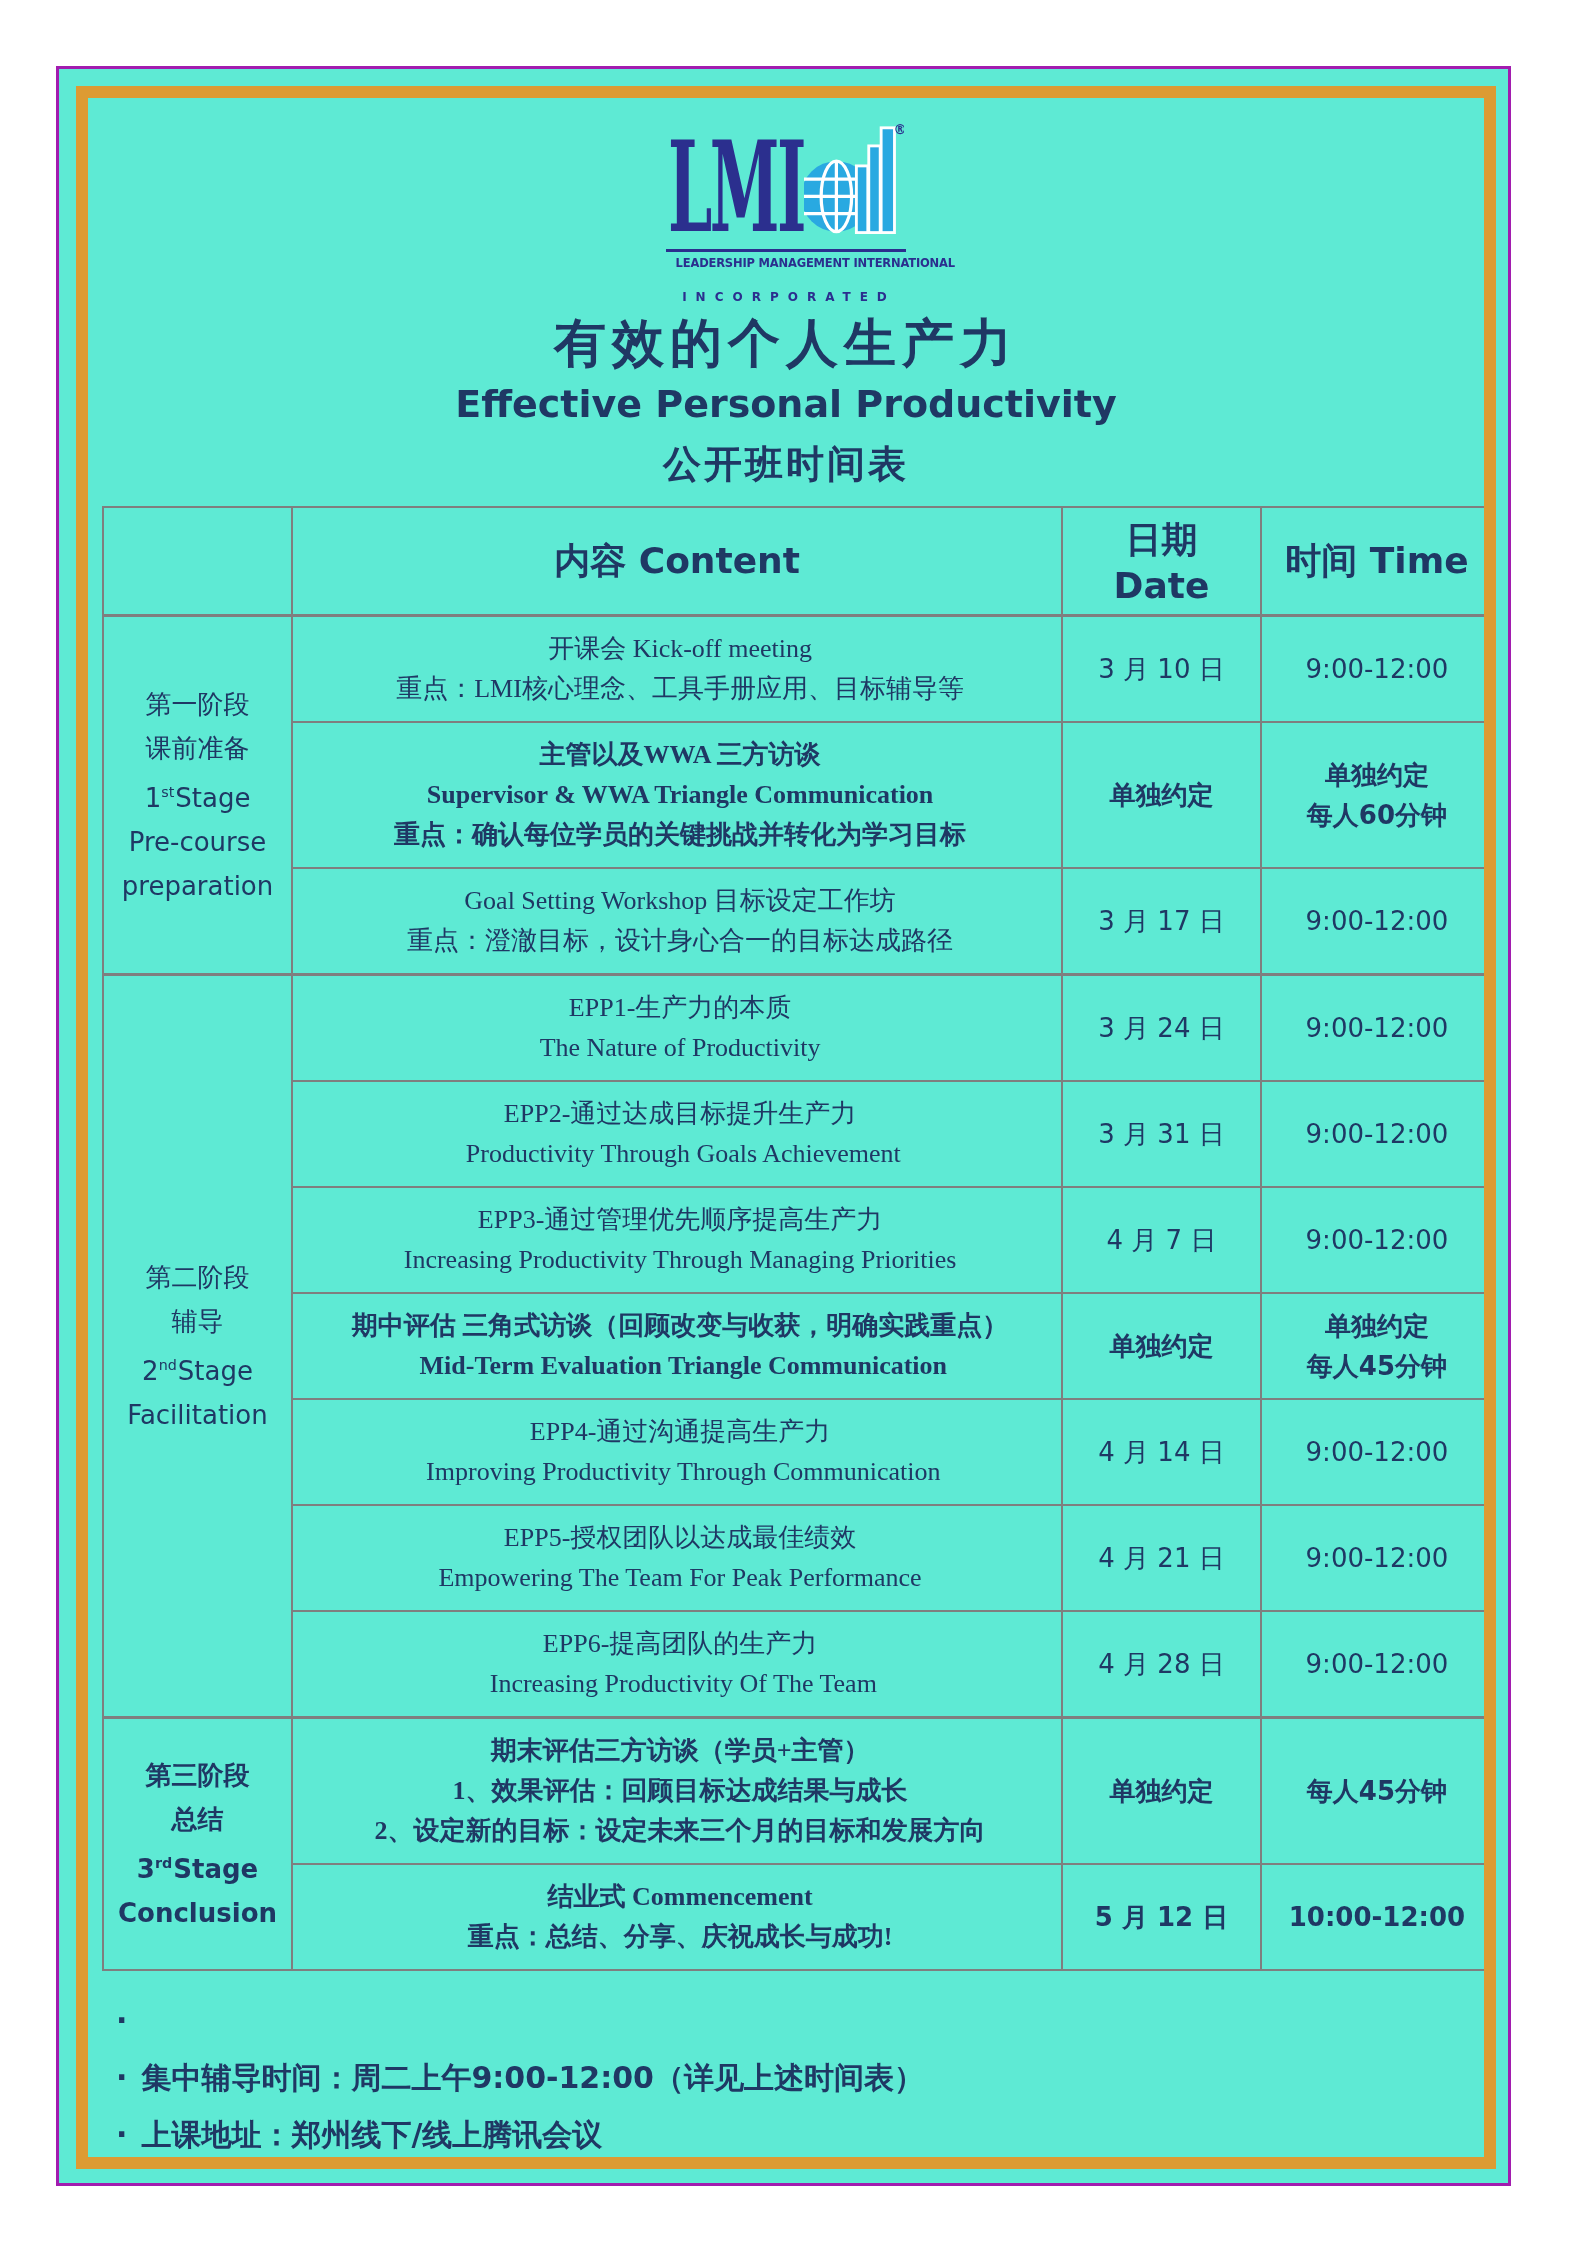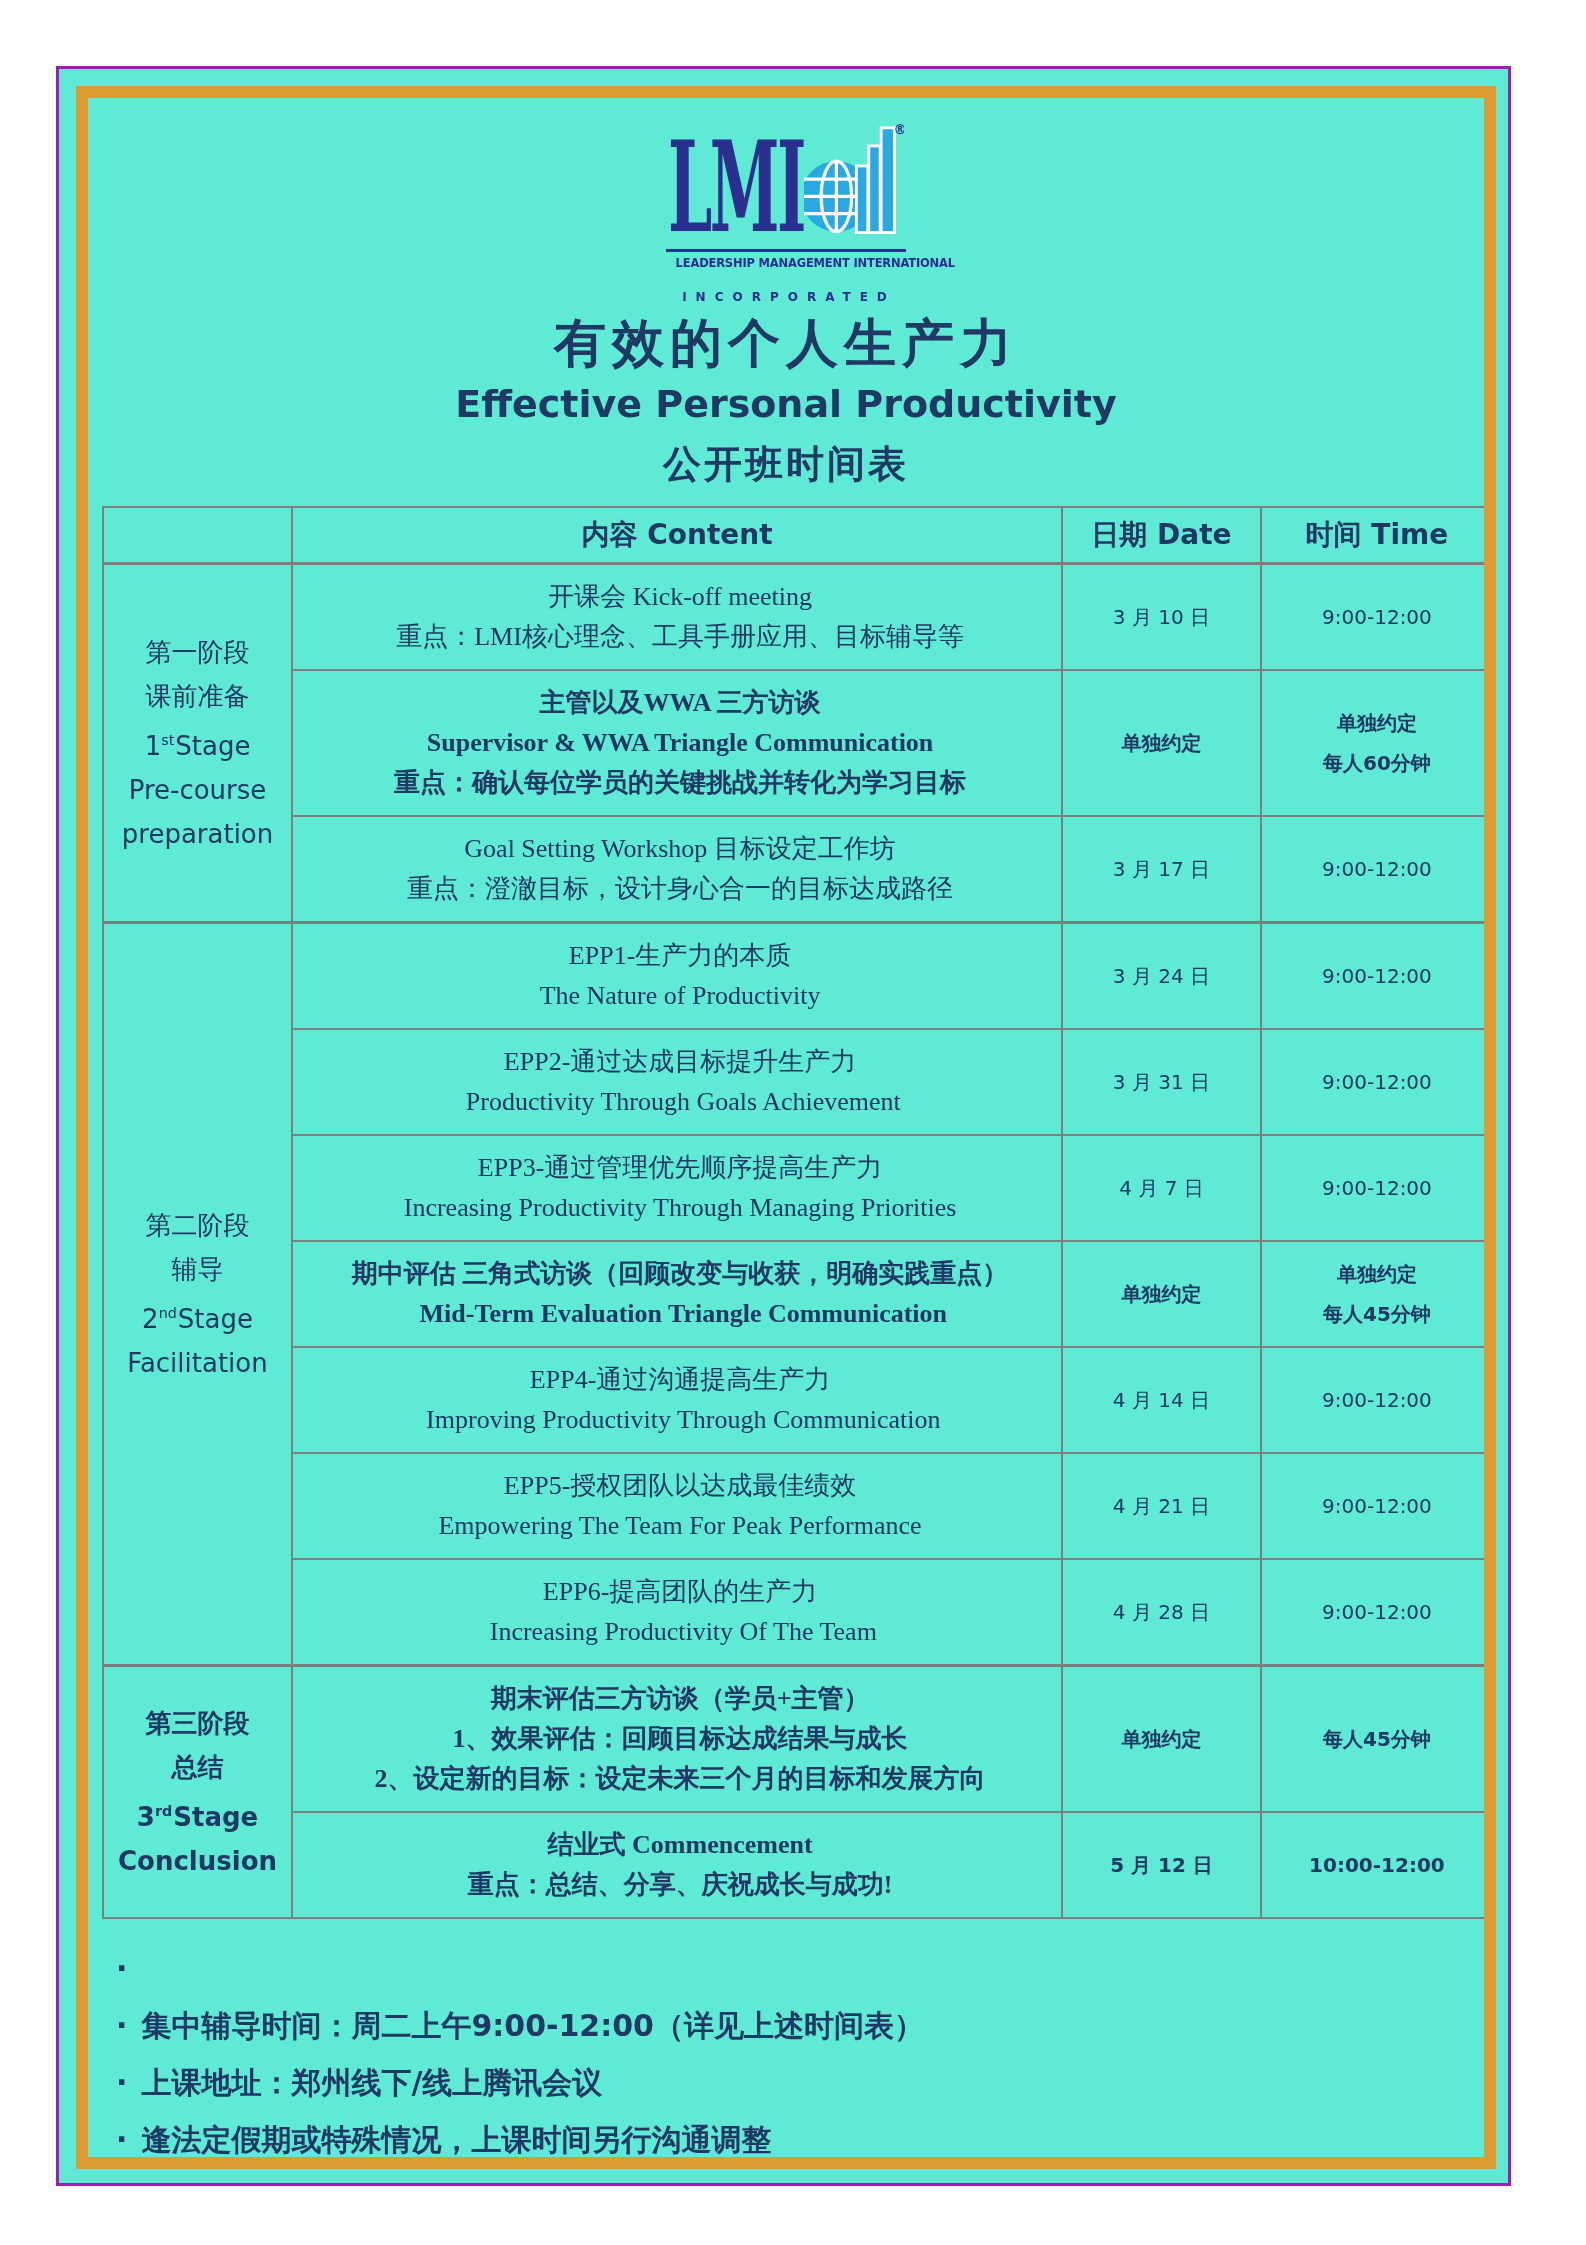"内容 Content" thead th { font-size: 28px -> 36px }
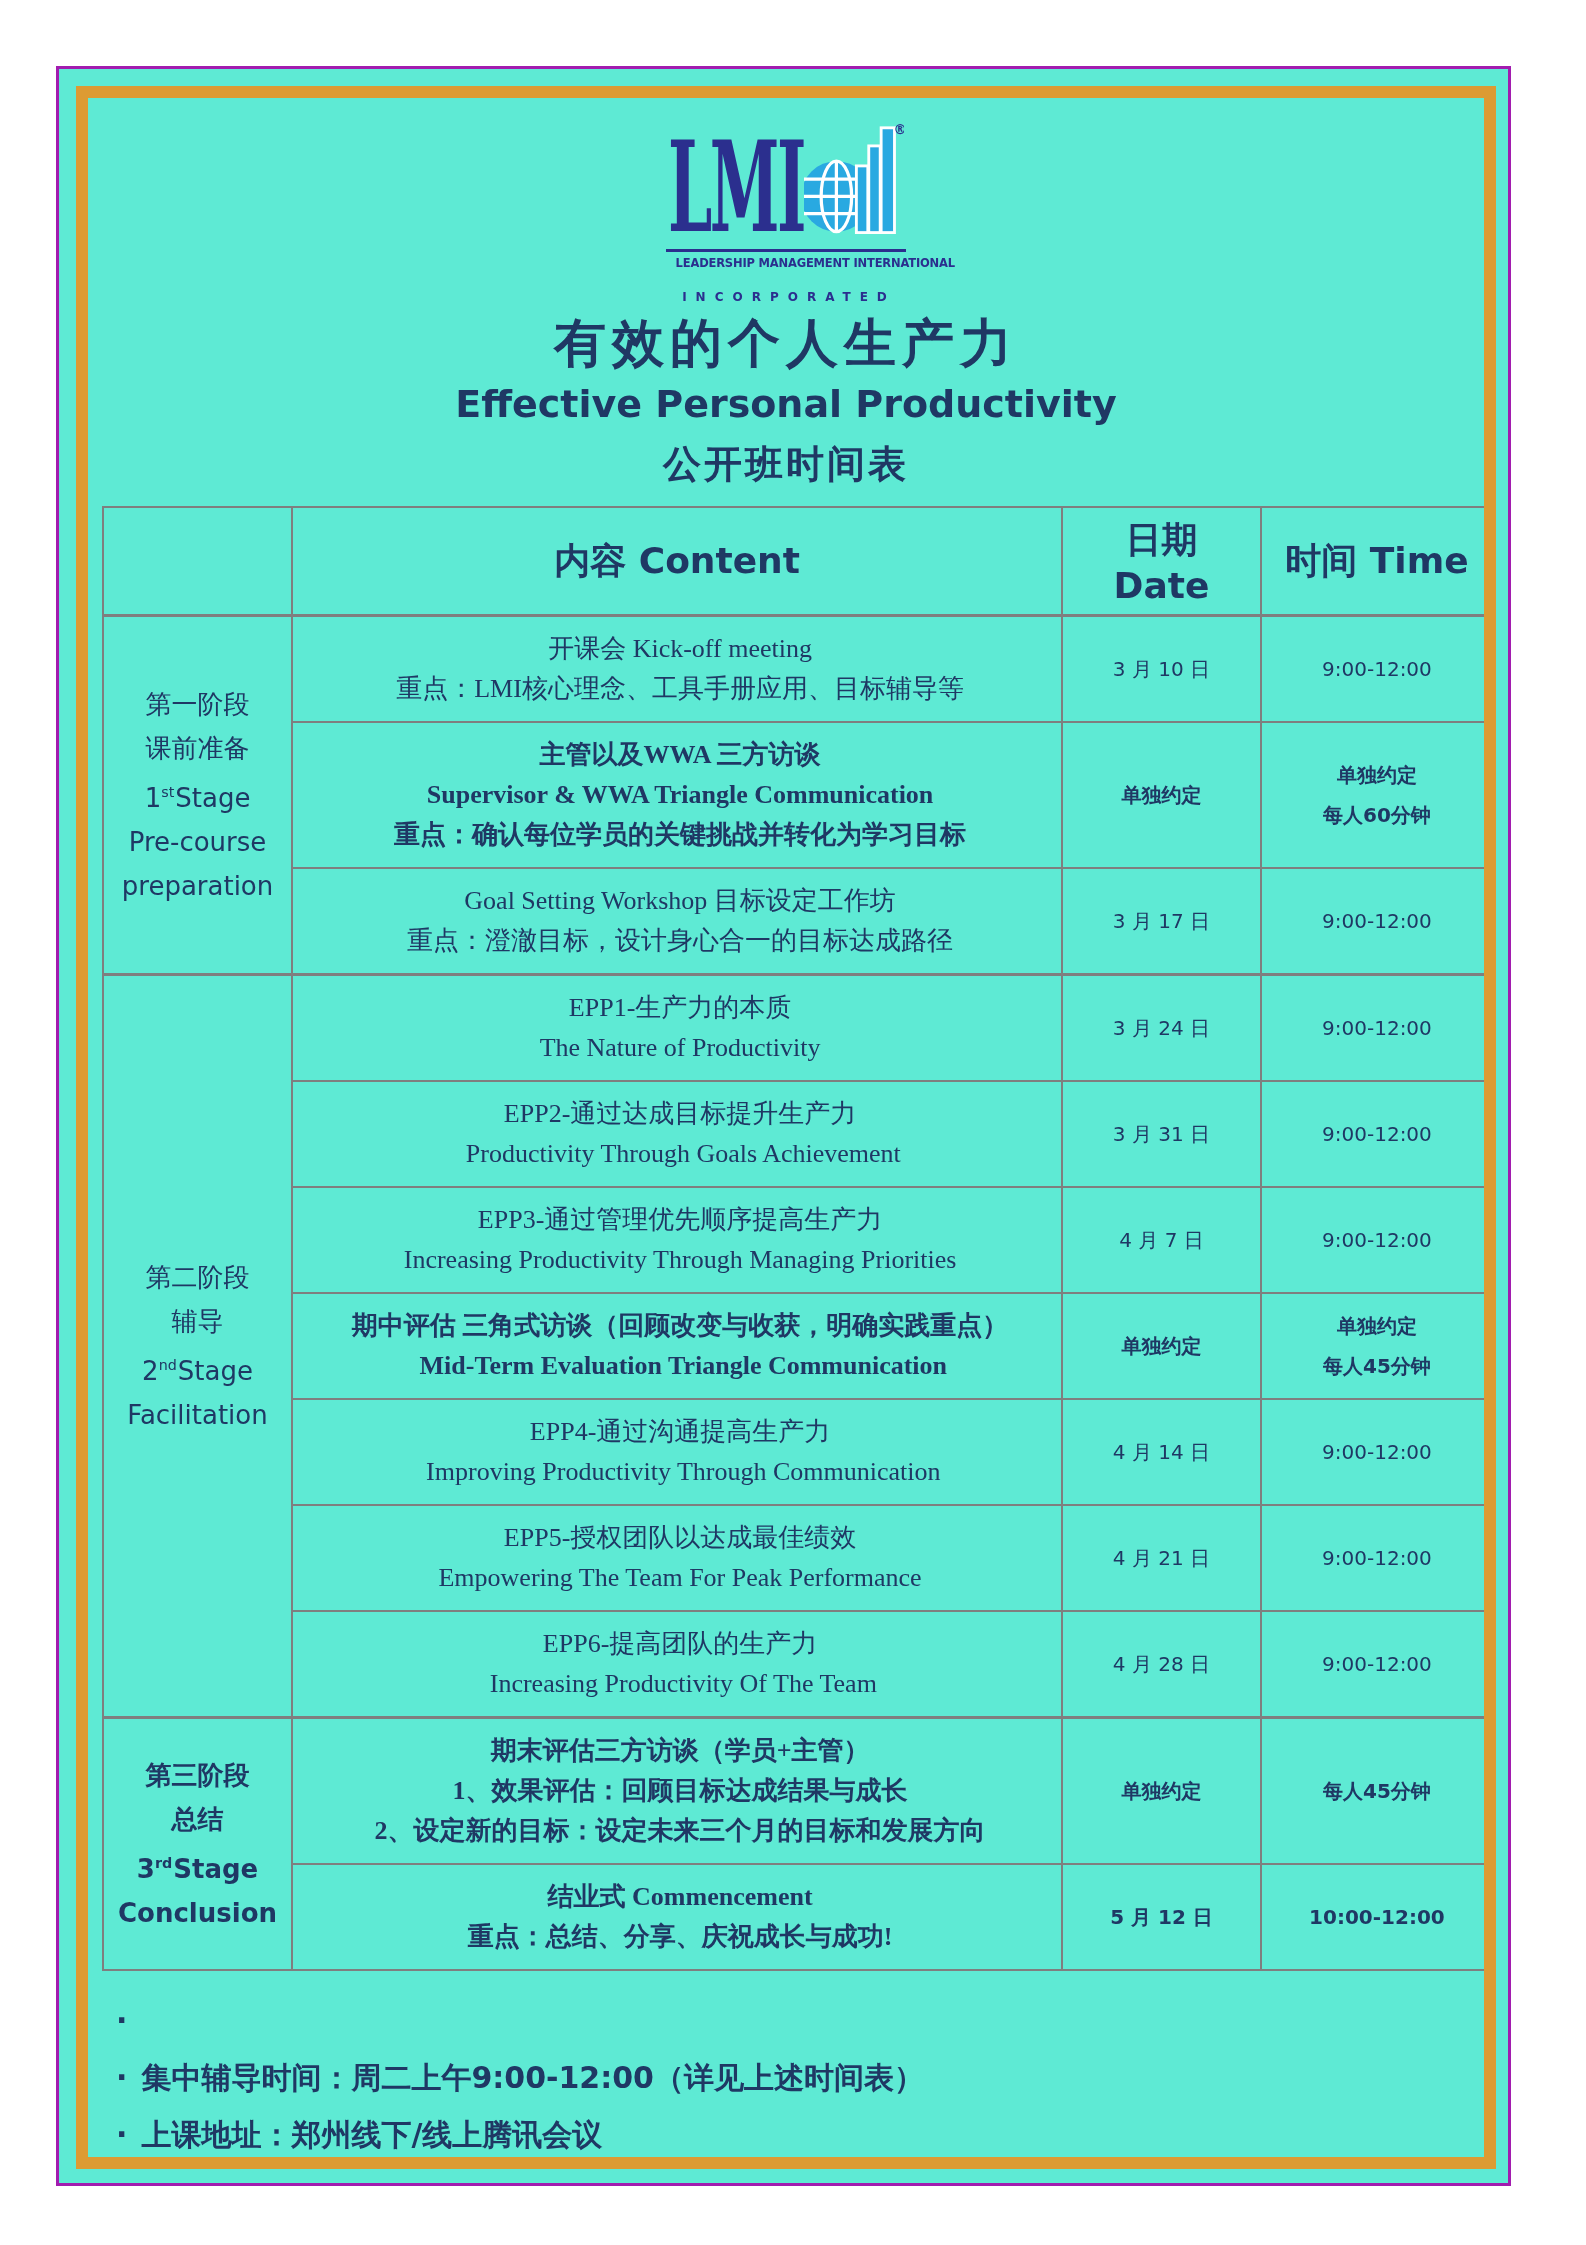"3 月 10 日" td.date-cell,td.time-cell { font-size: 20px -> 26px }
